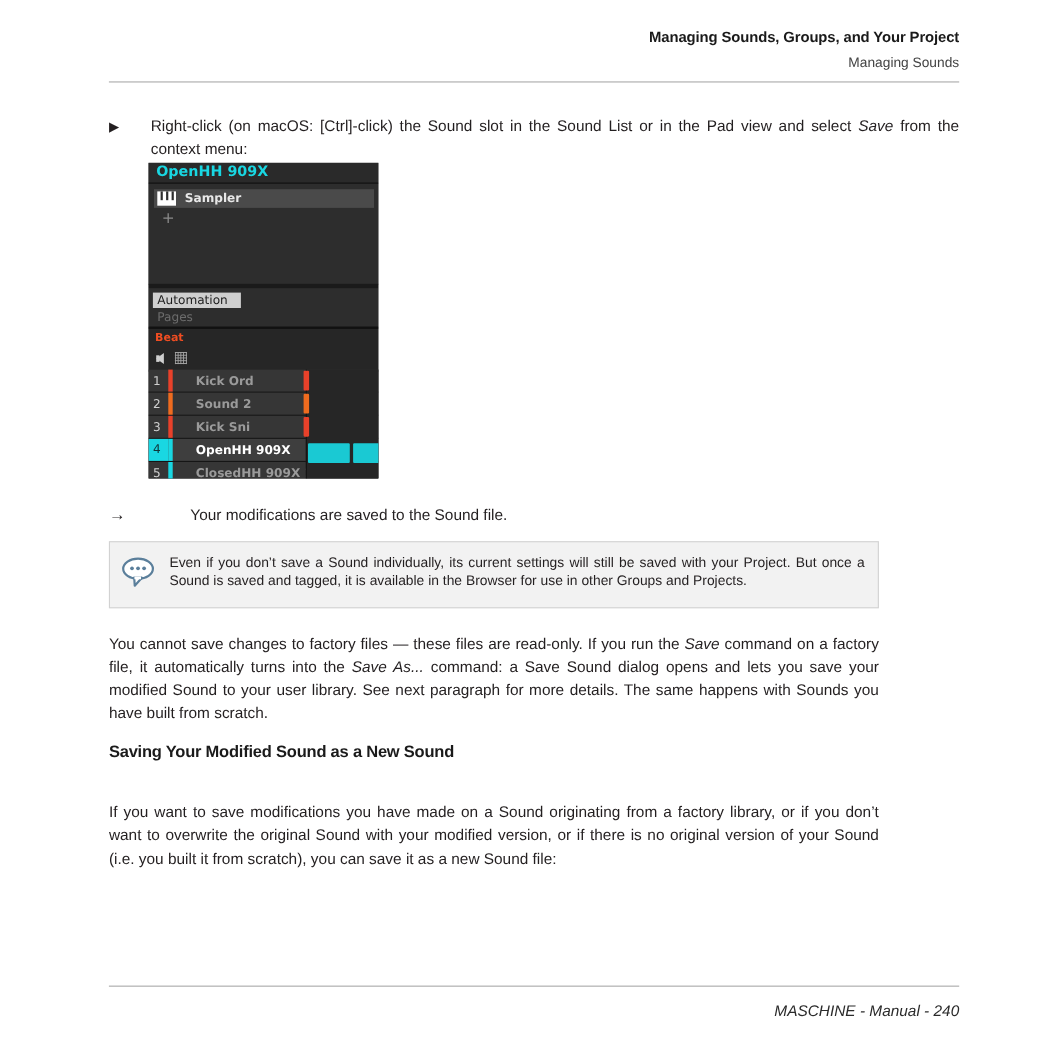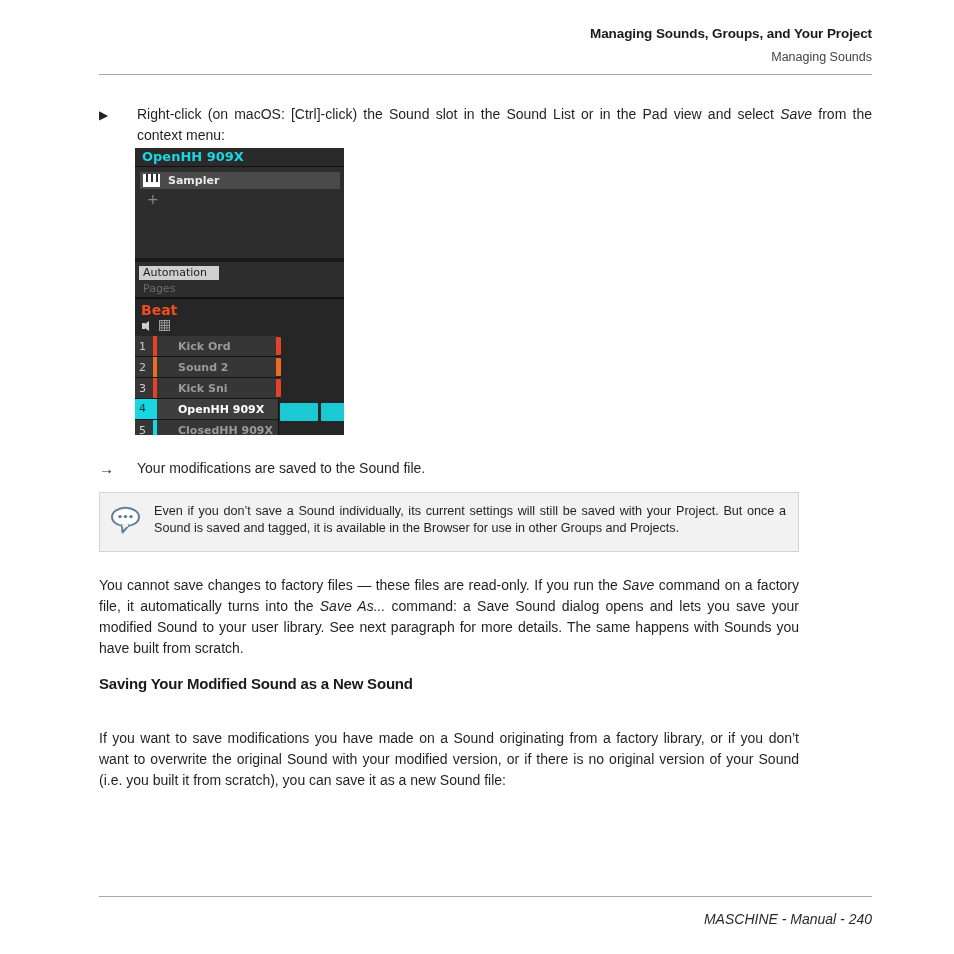"Beat" .shot-group-name { font-size: 14px -> 10px }
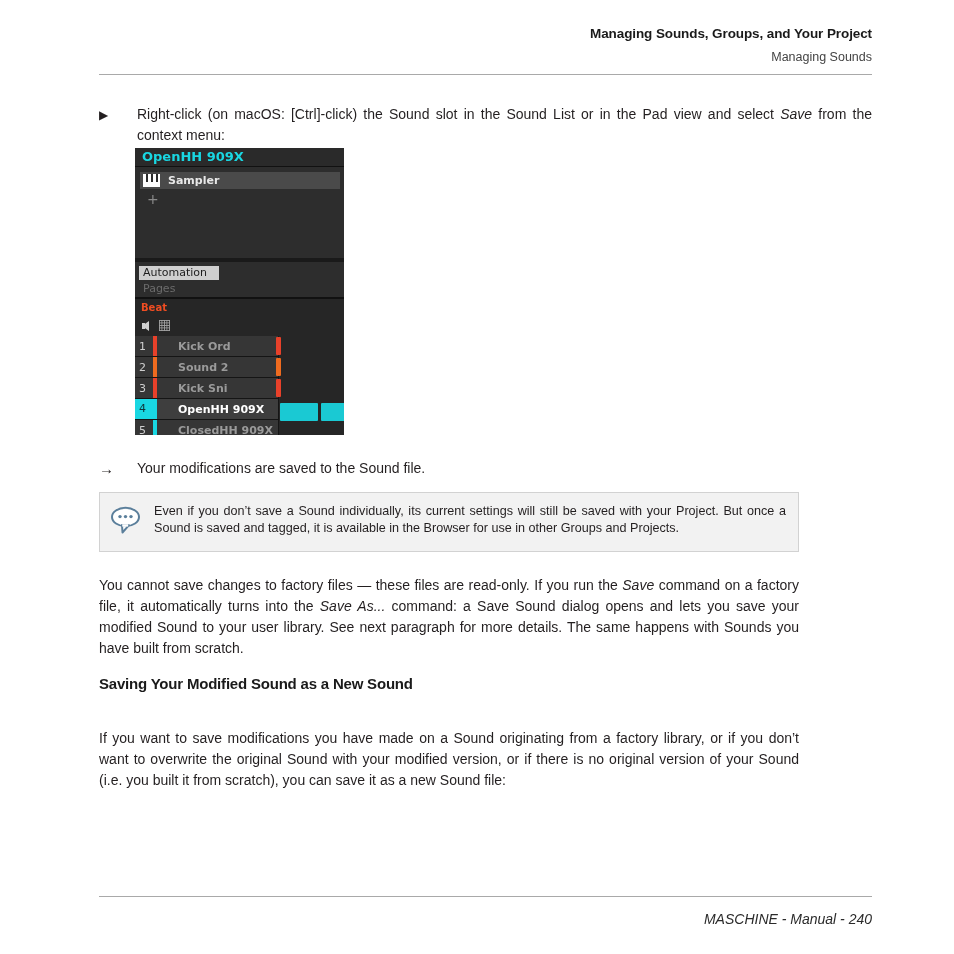"Your modifications are saved to" .result-text { margin-left: none -> 36px }
